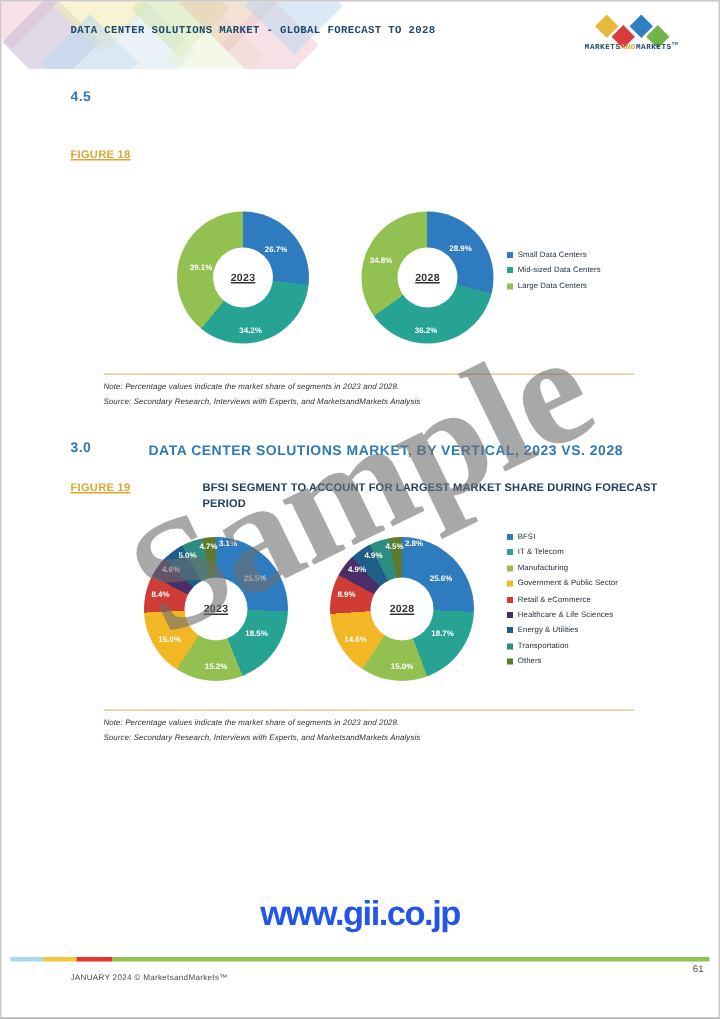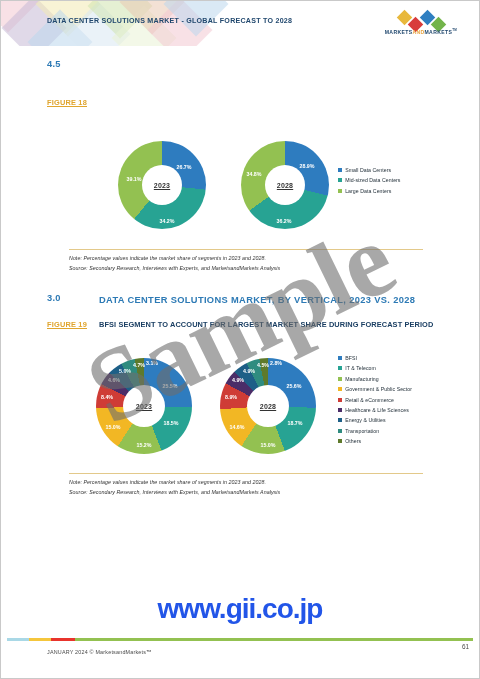"DATA CENTER SOLUTIONS MARKET -" .banner { font-family: none -> Liberation Mono, monospace }
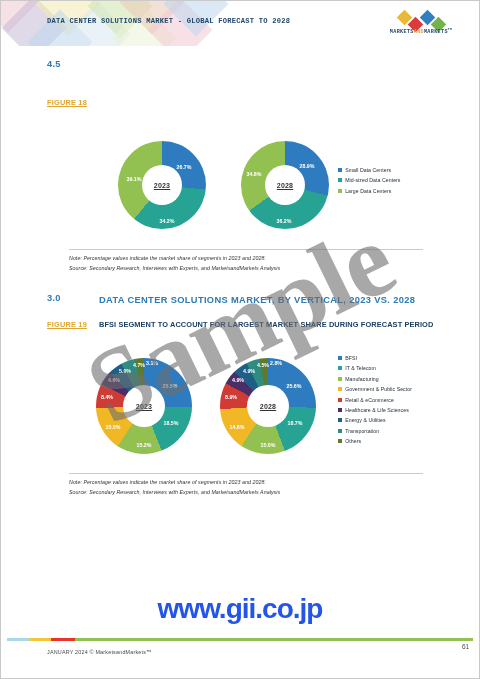"FIGURE 18" .fig { gap: none -> 36px }
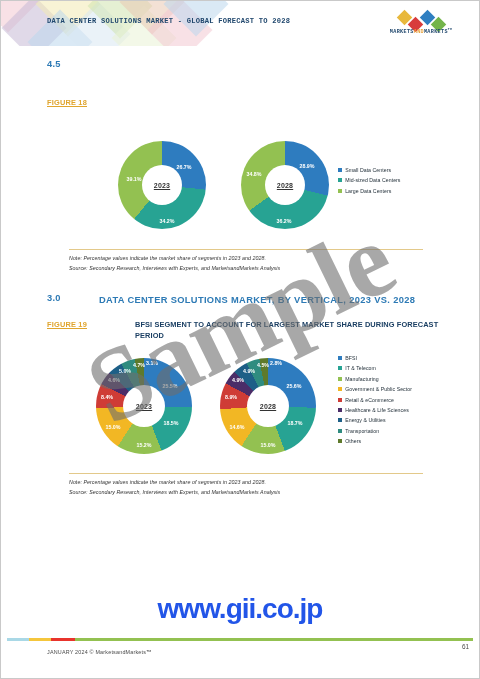"www.gii.co.jp" .wm-gii { font-size: 28px -> 23px }
